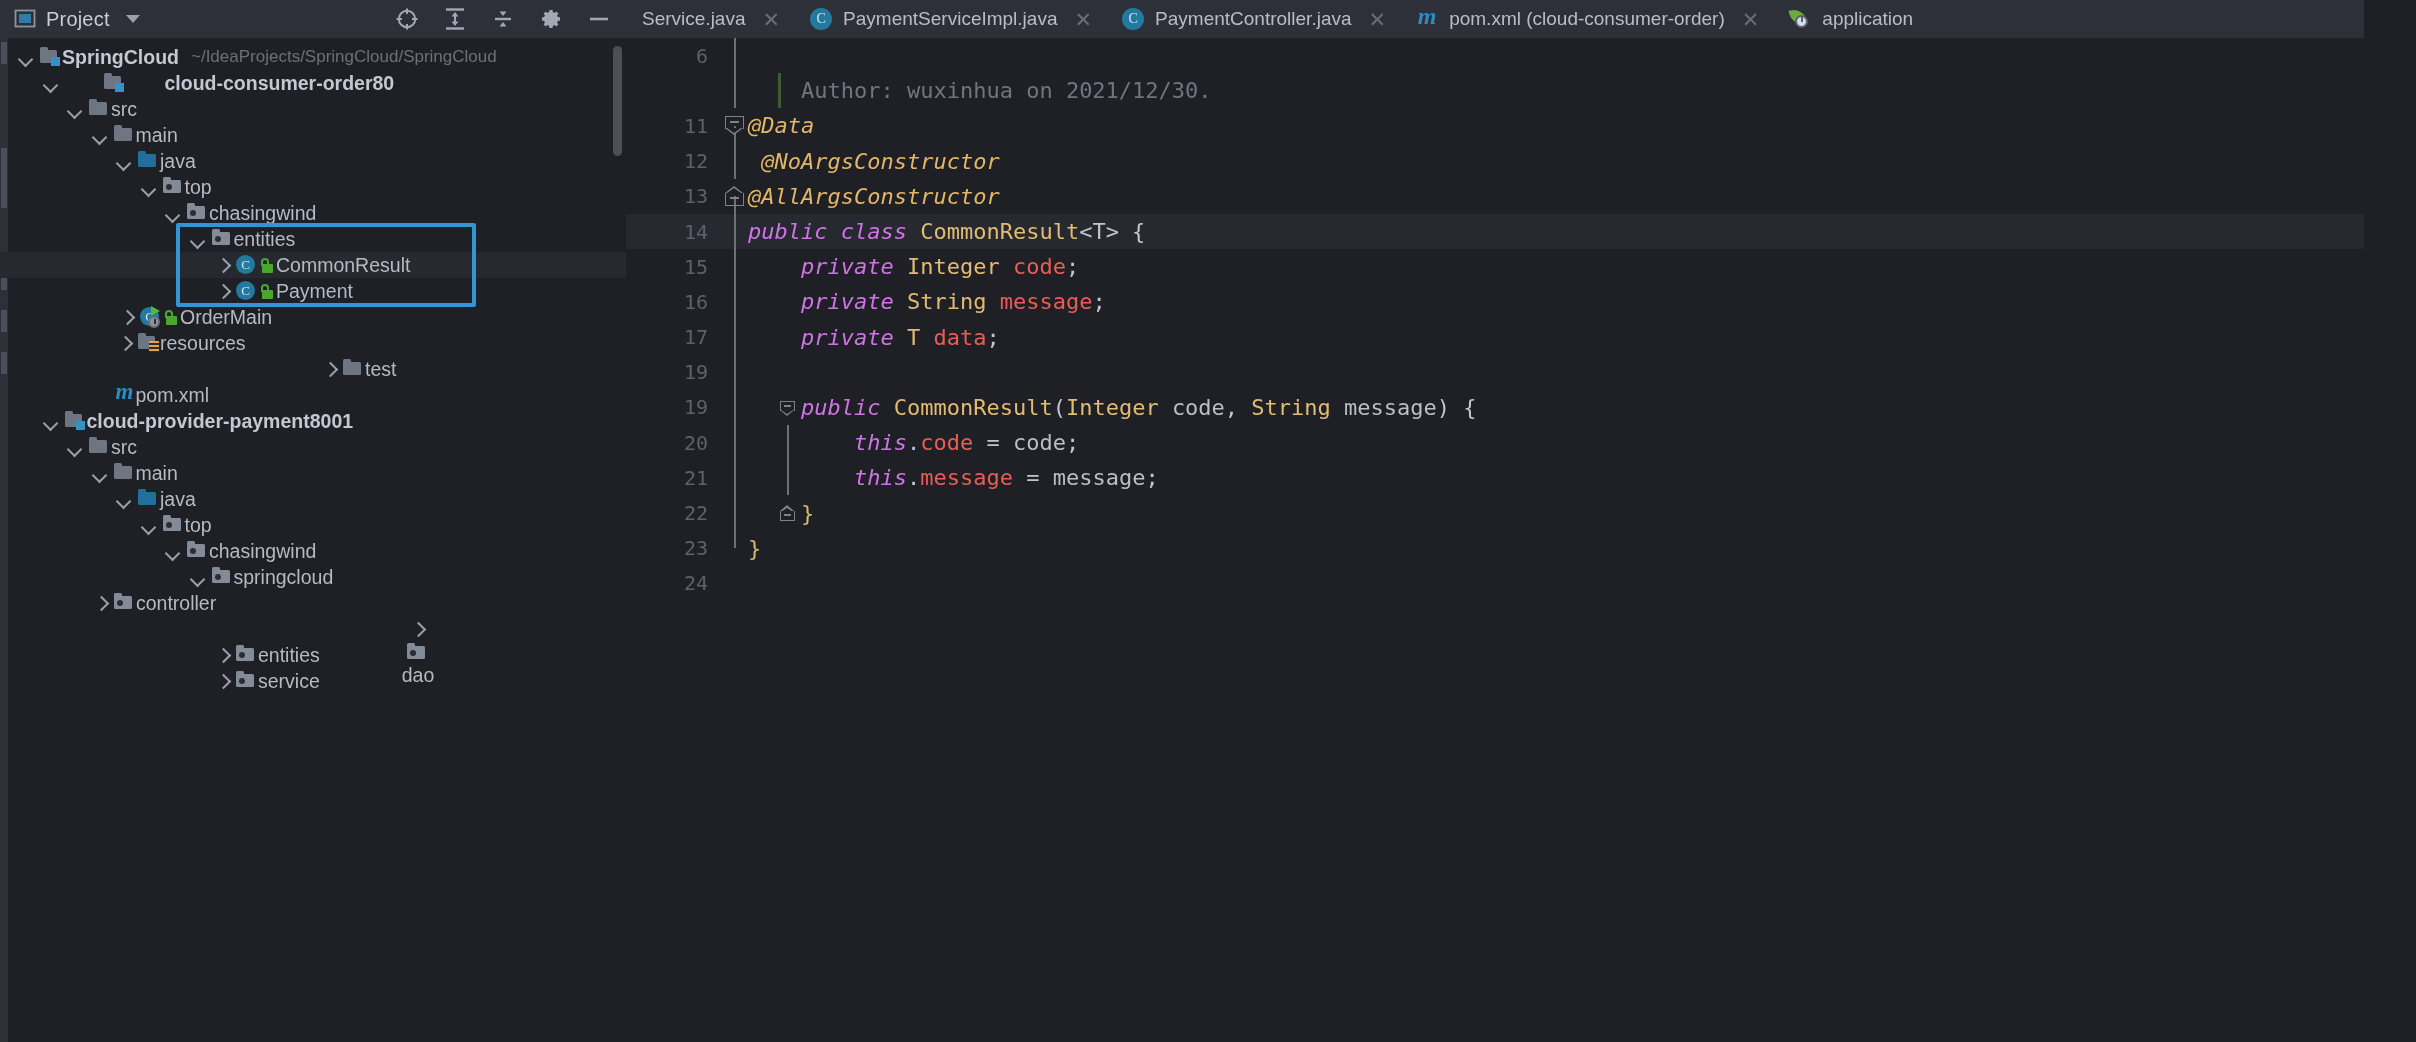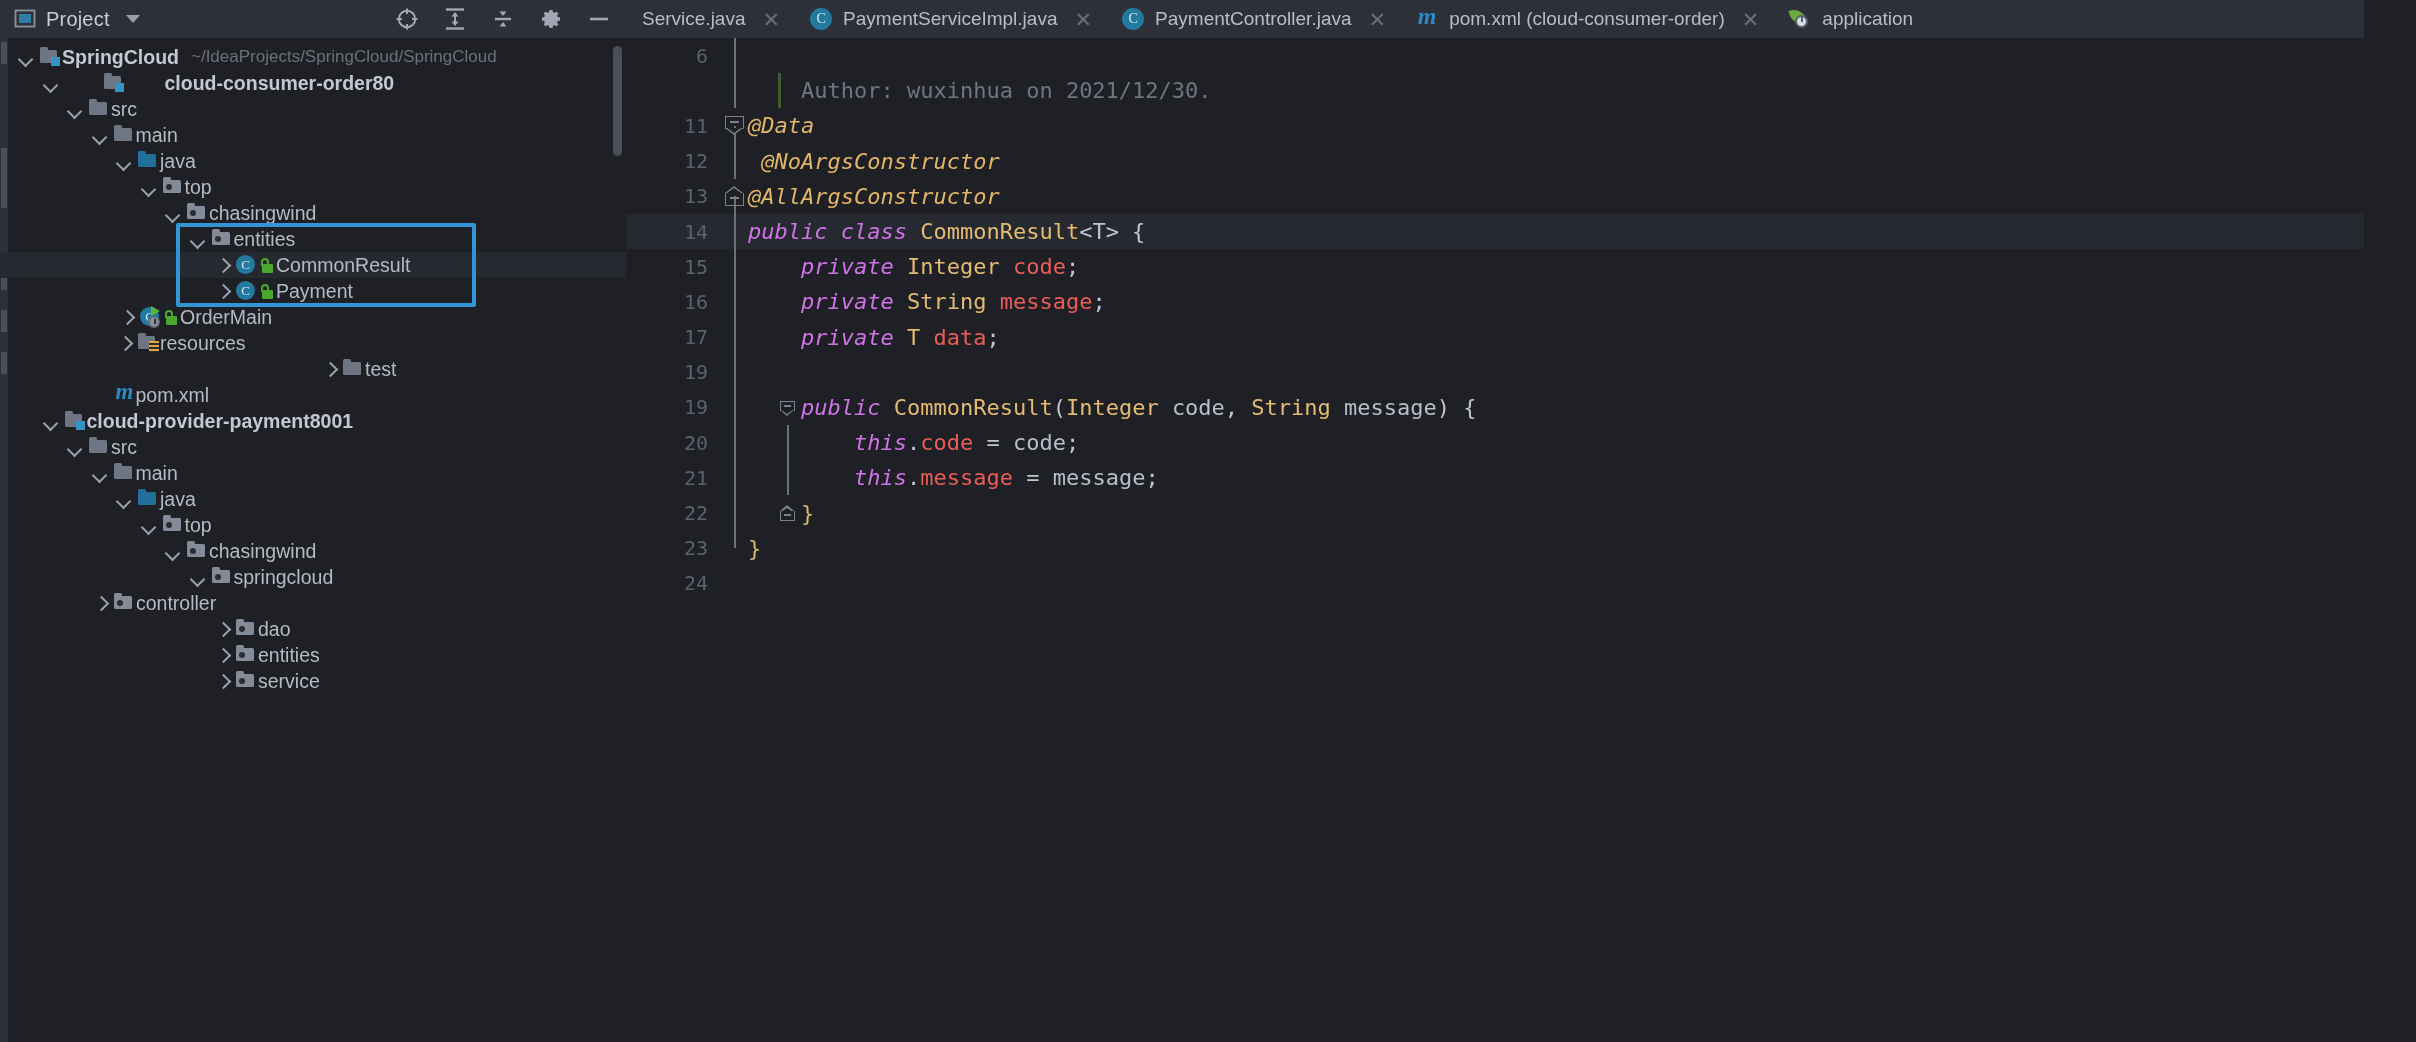"dao" div.row { flex-direction: none -> column }
